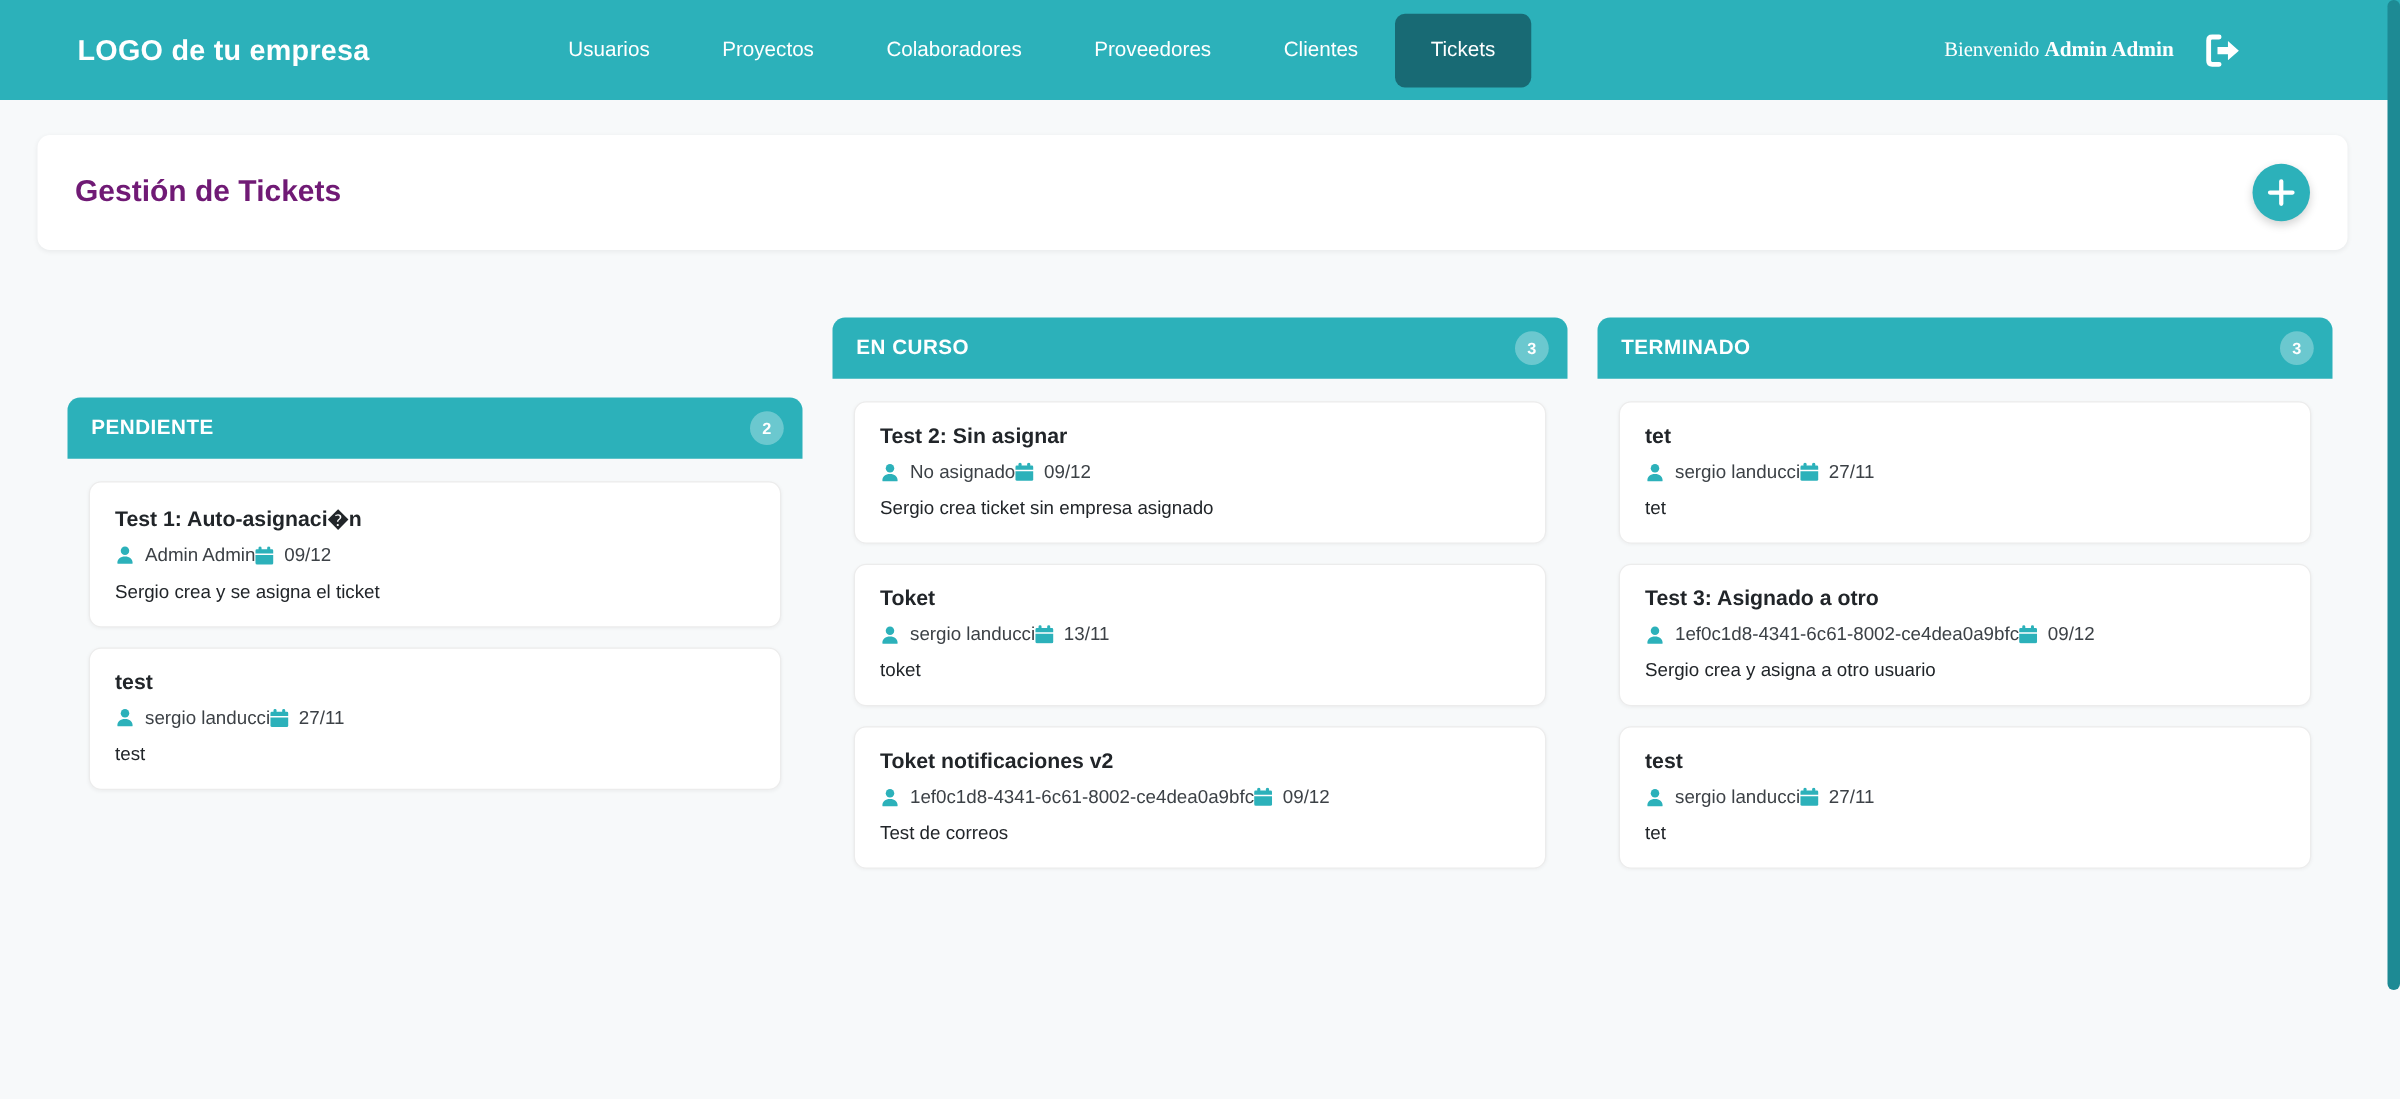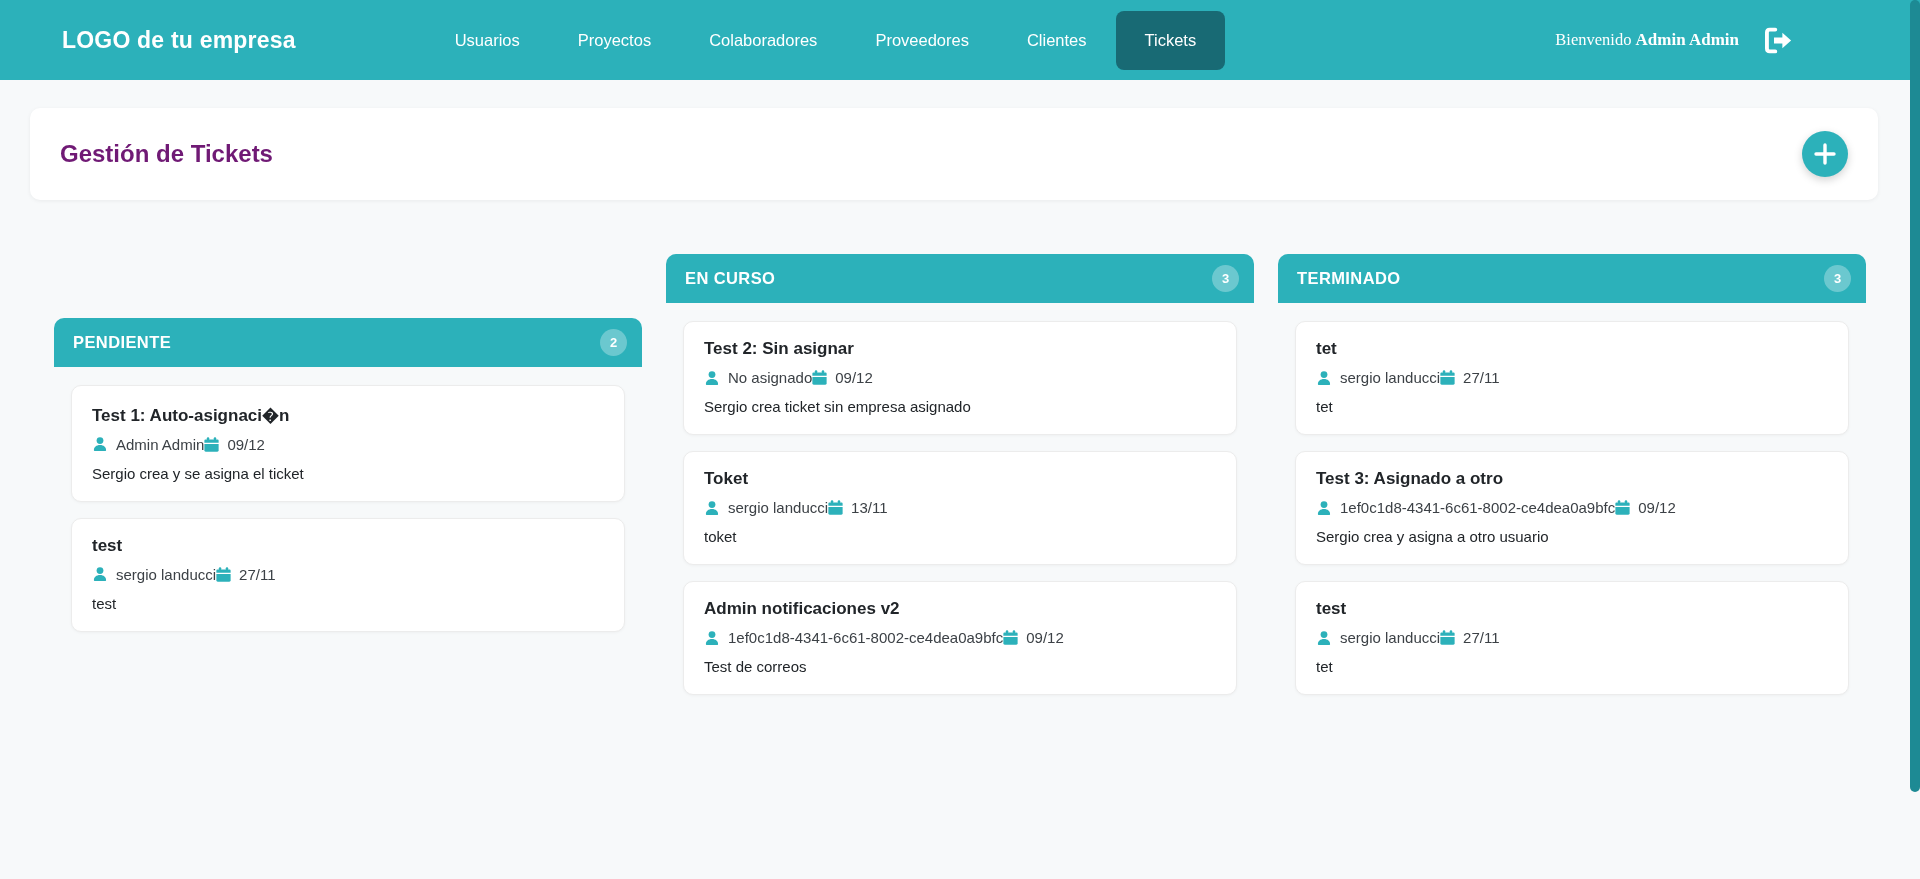"Admin notificaciones v2" div.ticket-title { text: Admin -> Toket }
